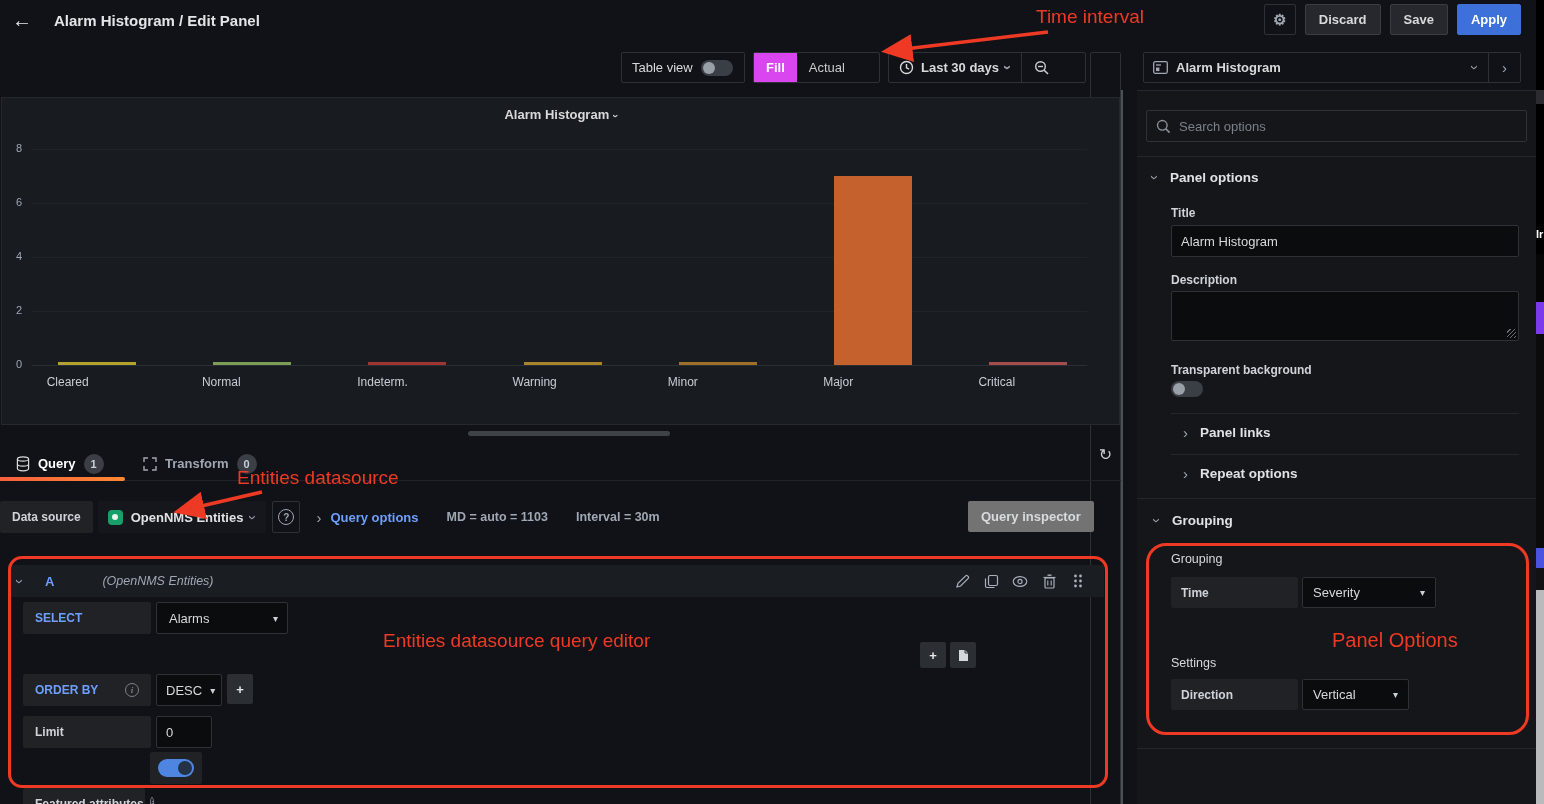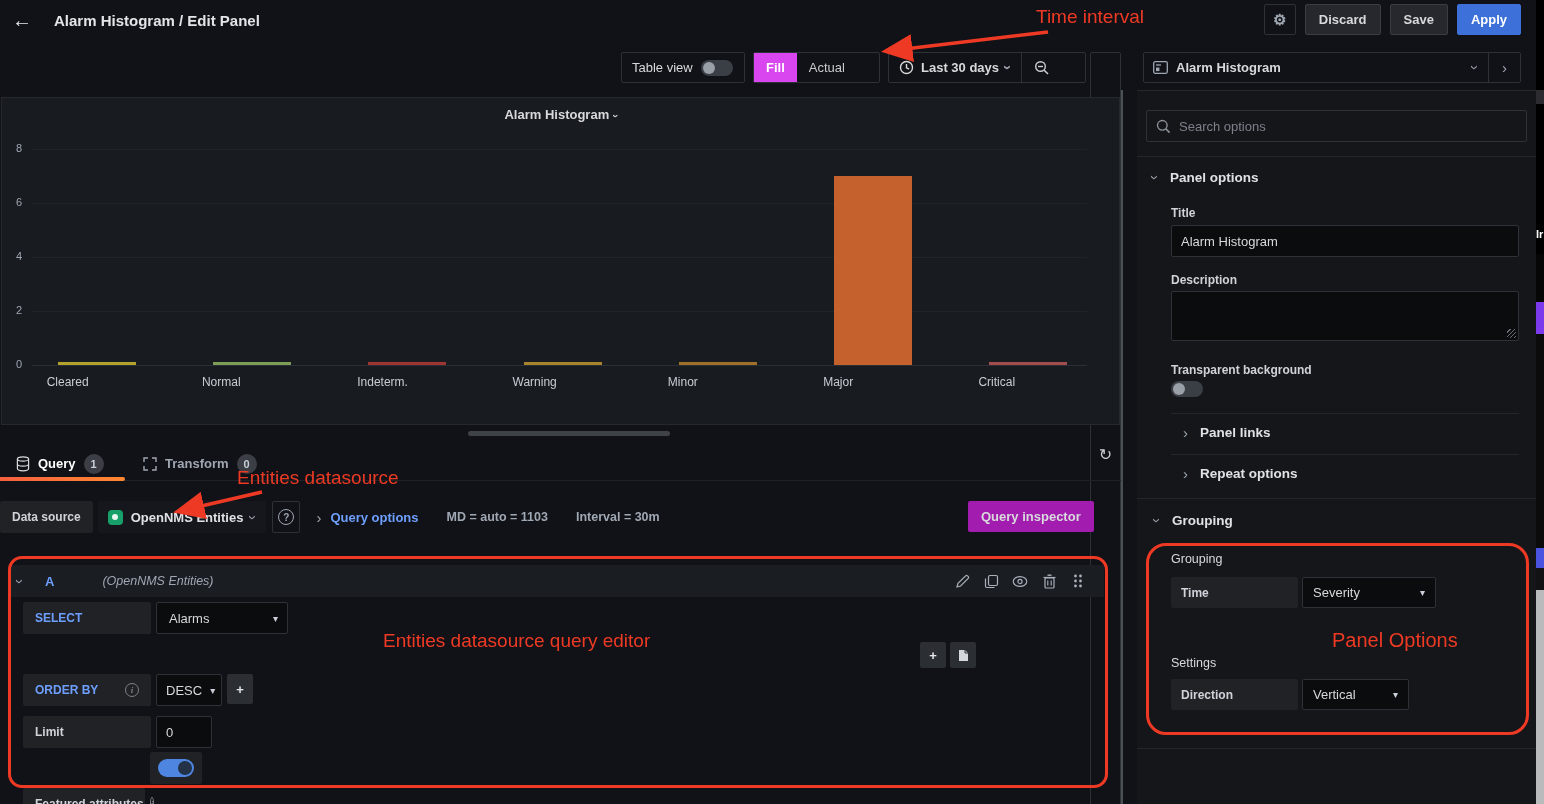"Query inspector" .qinspector { background: #a21caf -> #737373 }
